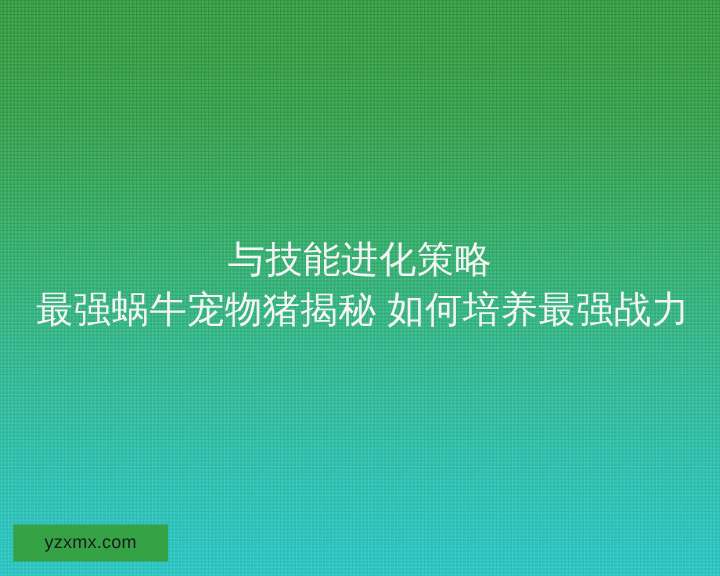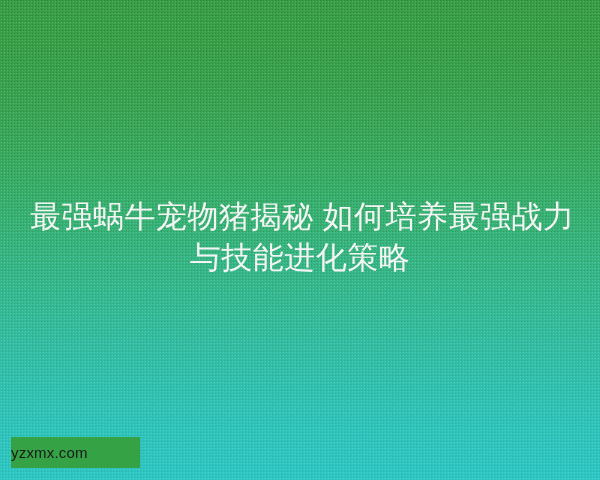"最强蜗牛宠物猪揭秘 如何培养最强战力" div.title-line { order: before "与技能进化策略" -> after "与技能进化策略" }
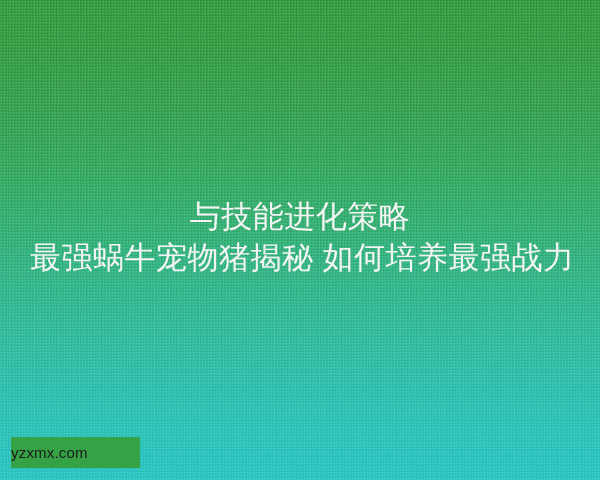"yzxmx.com" .watermark { justify-content: none -> center }
